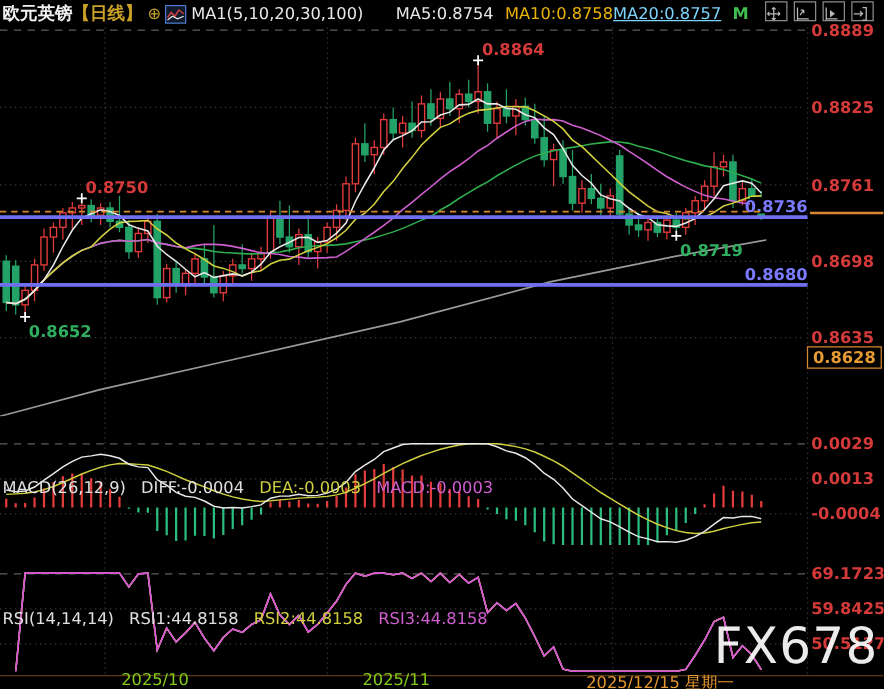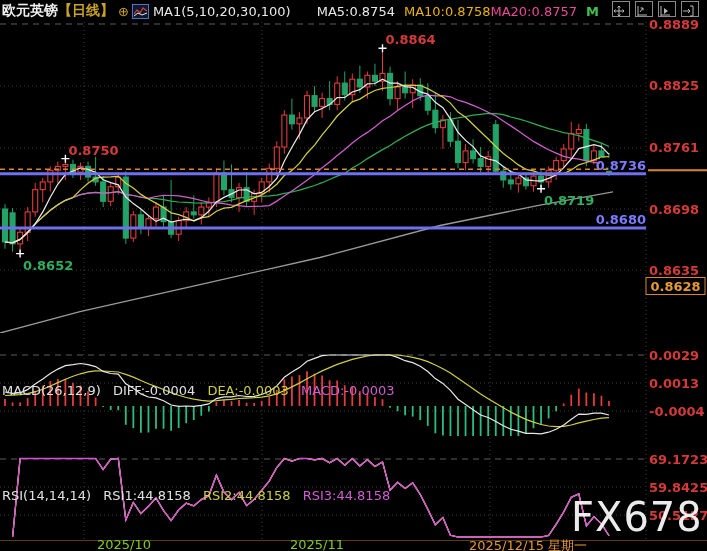"MA20:0.8757" .ma20 { color: #ec4899 -> #7dd3fc; text-decoration: none -> underline }
